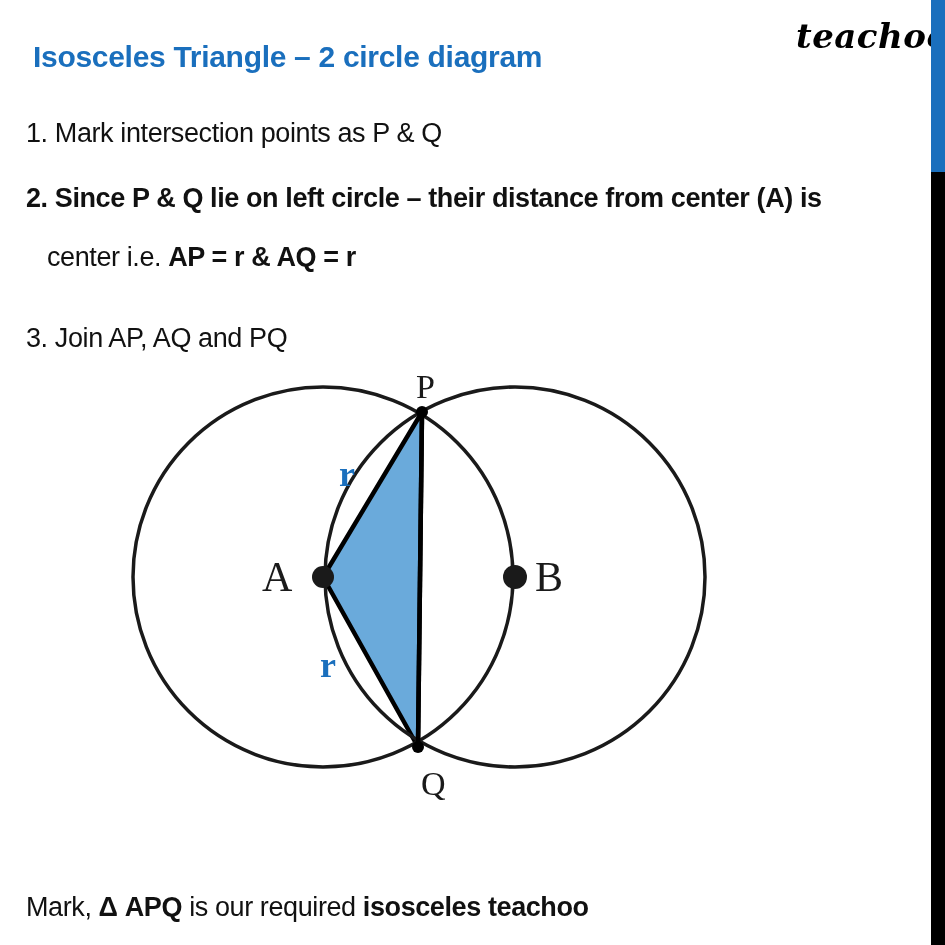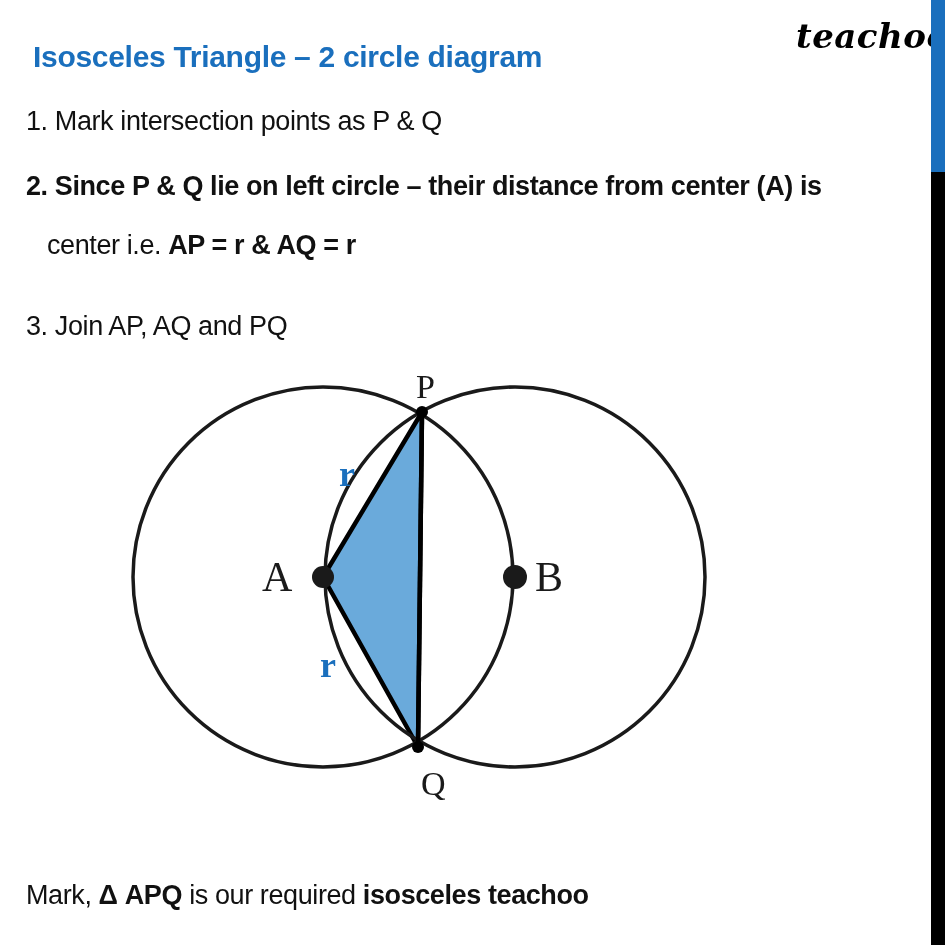"1. Mark intersection points as" .line { margin-top: none -> 12px }
